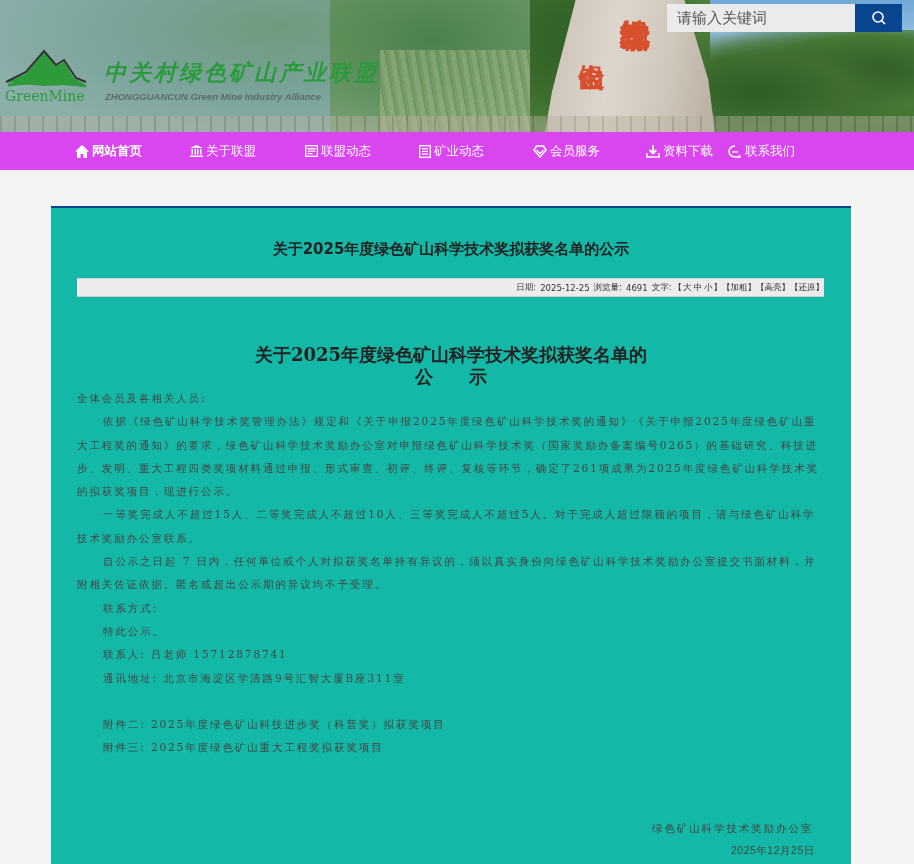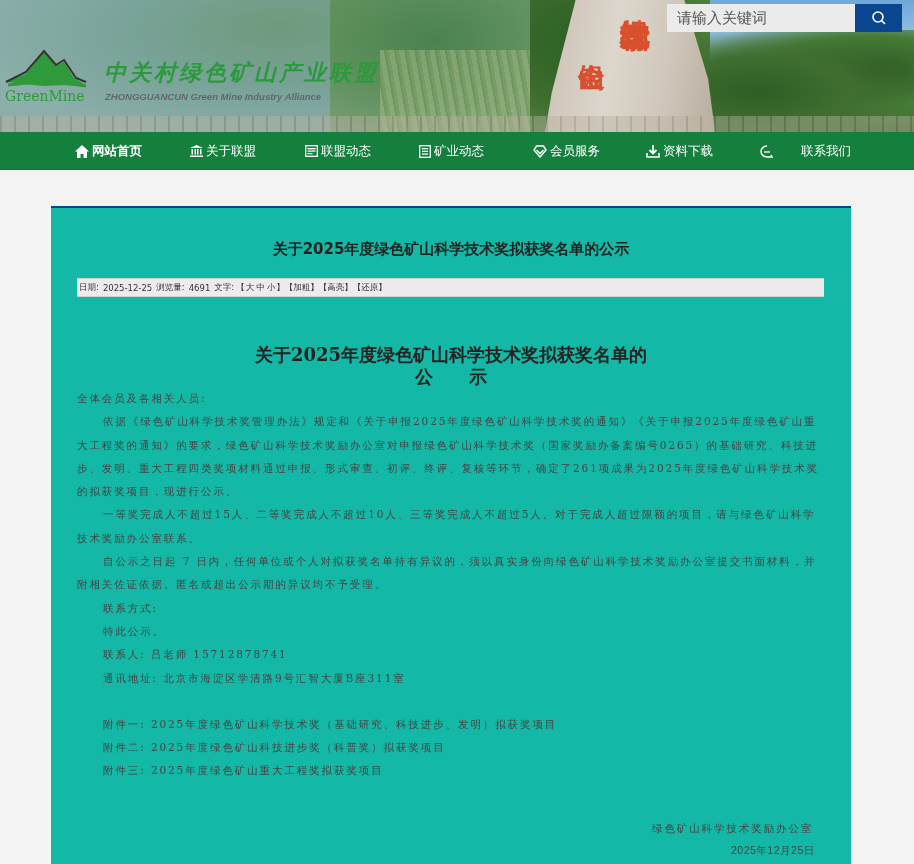"网站首页" .nav { background: #15803d -> #d946ef }
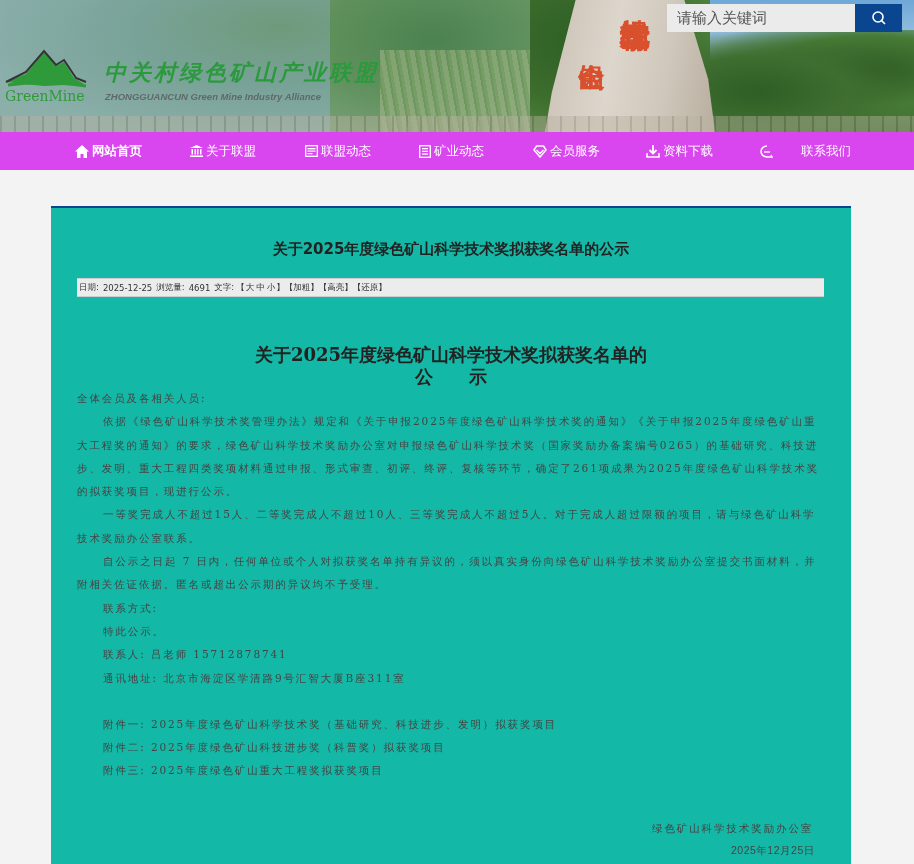"联系我们" li { gap: 24px -> none; left: 760px -> 728px }
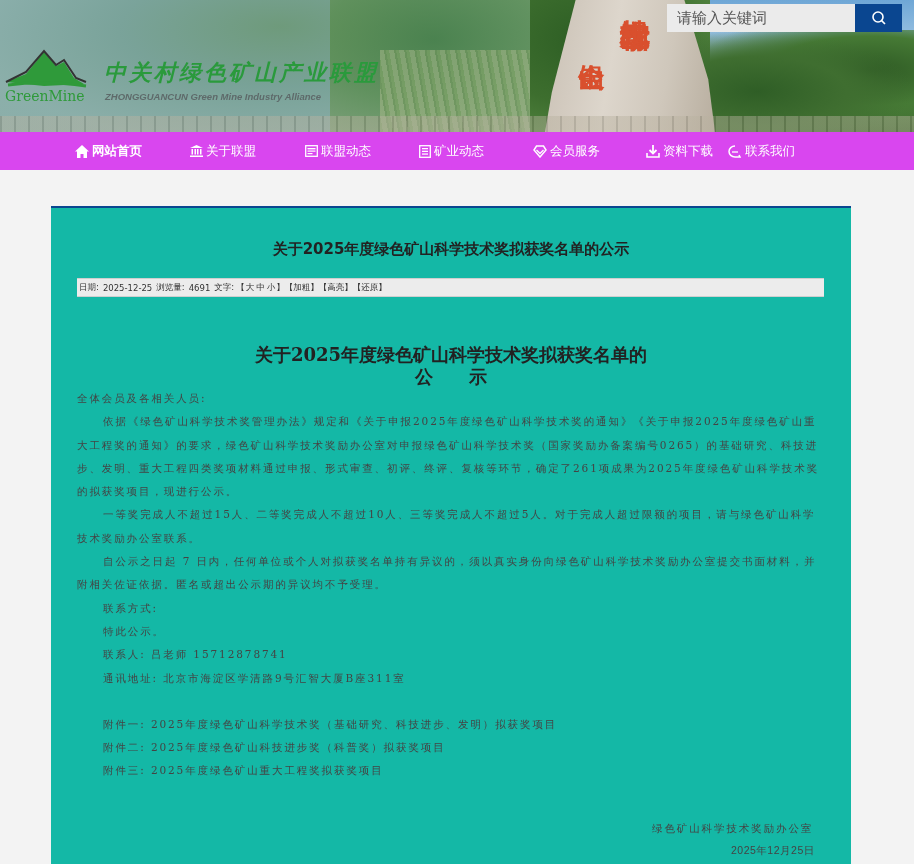"日期:" .meta-bar { justify-content: flex-start -> flex-end }
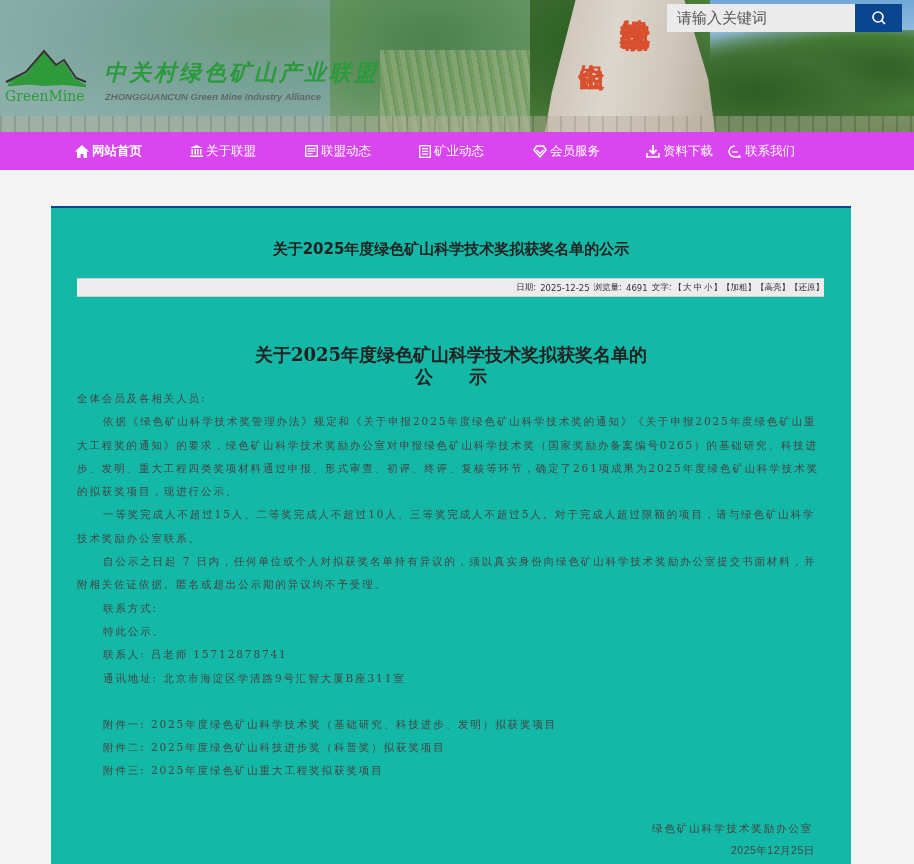"附件一: 2025年度绿色矿山科学技术奖（基础研究、科技进步、发明）拟获奖项目" p.pad { html: <p>附件一: 2025年度绿色矿山科学技术奖（基础研究、科技进步、发明）拟获奖项目</p> -> none }
